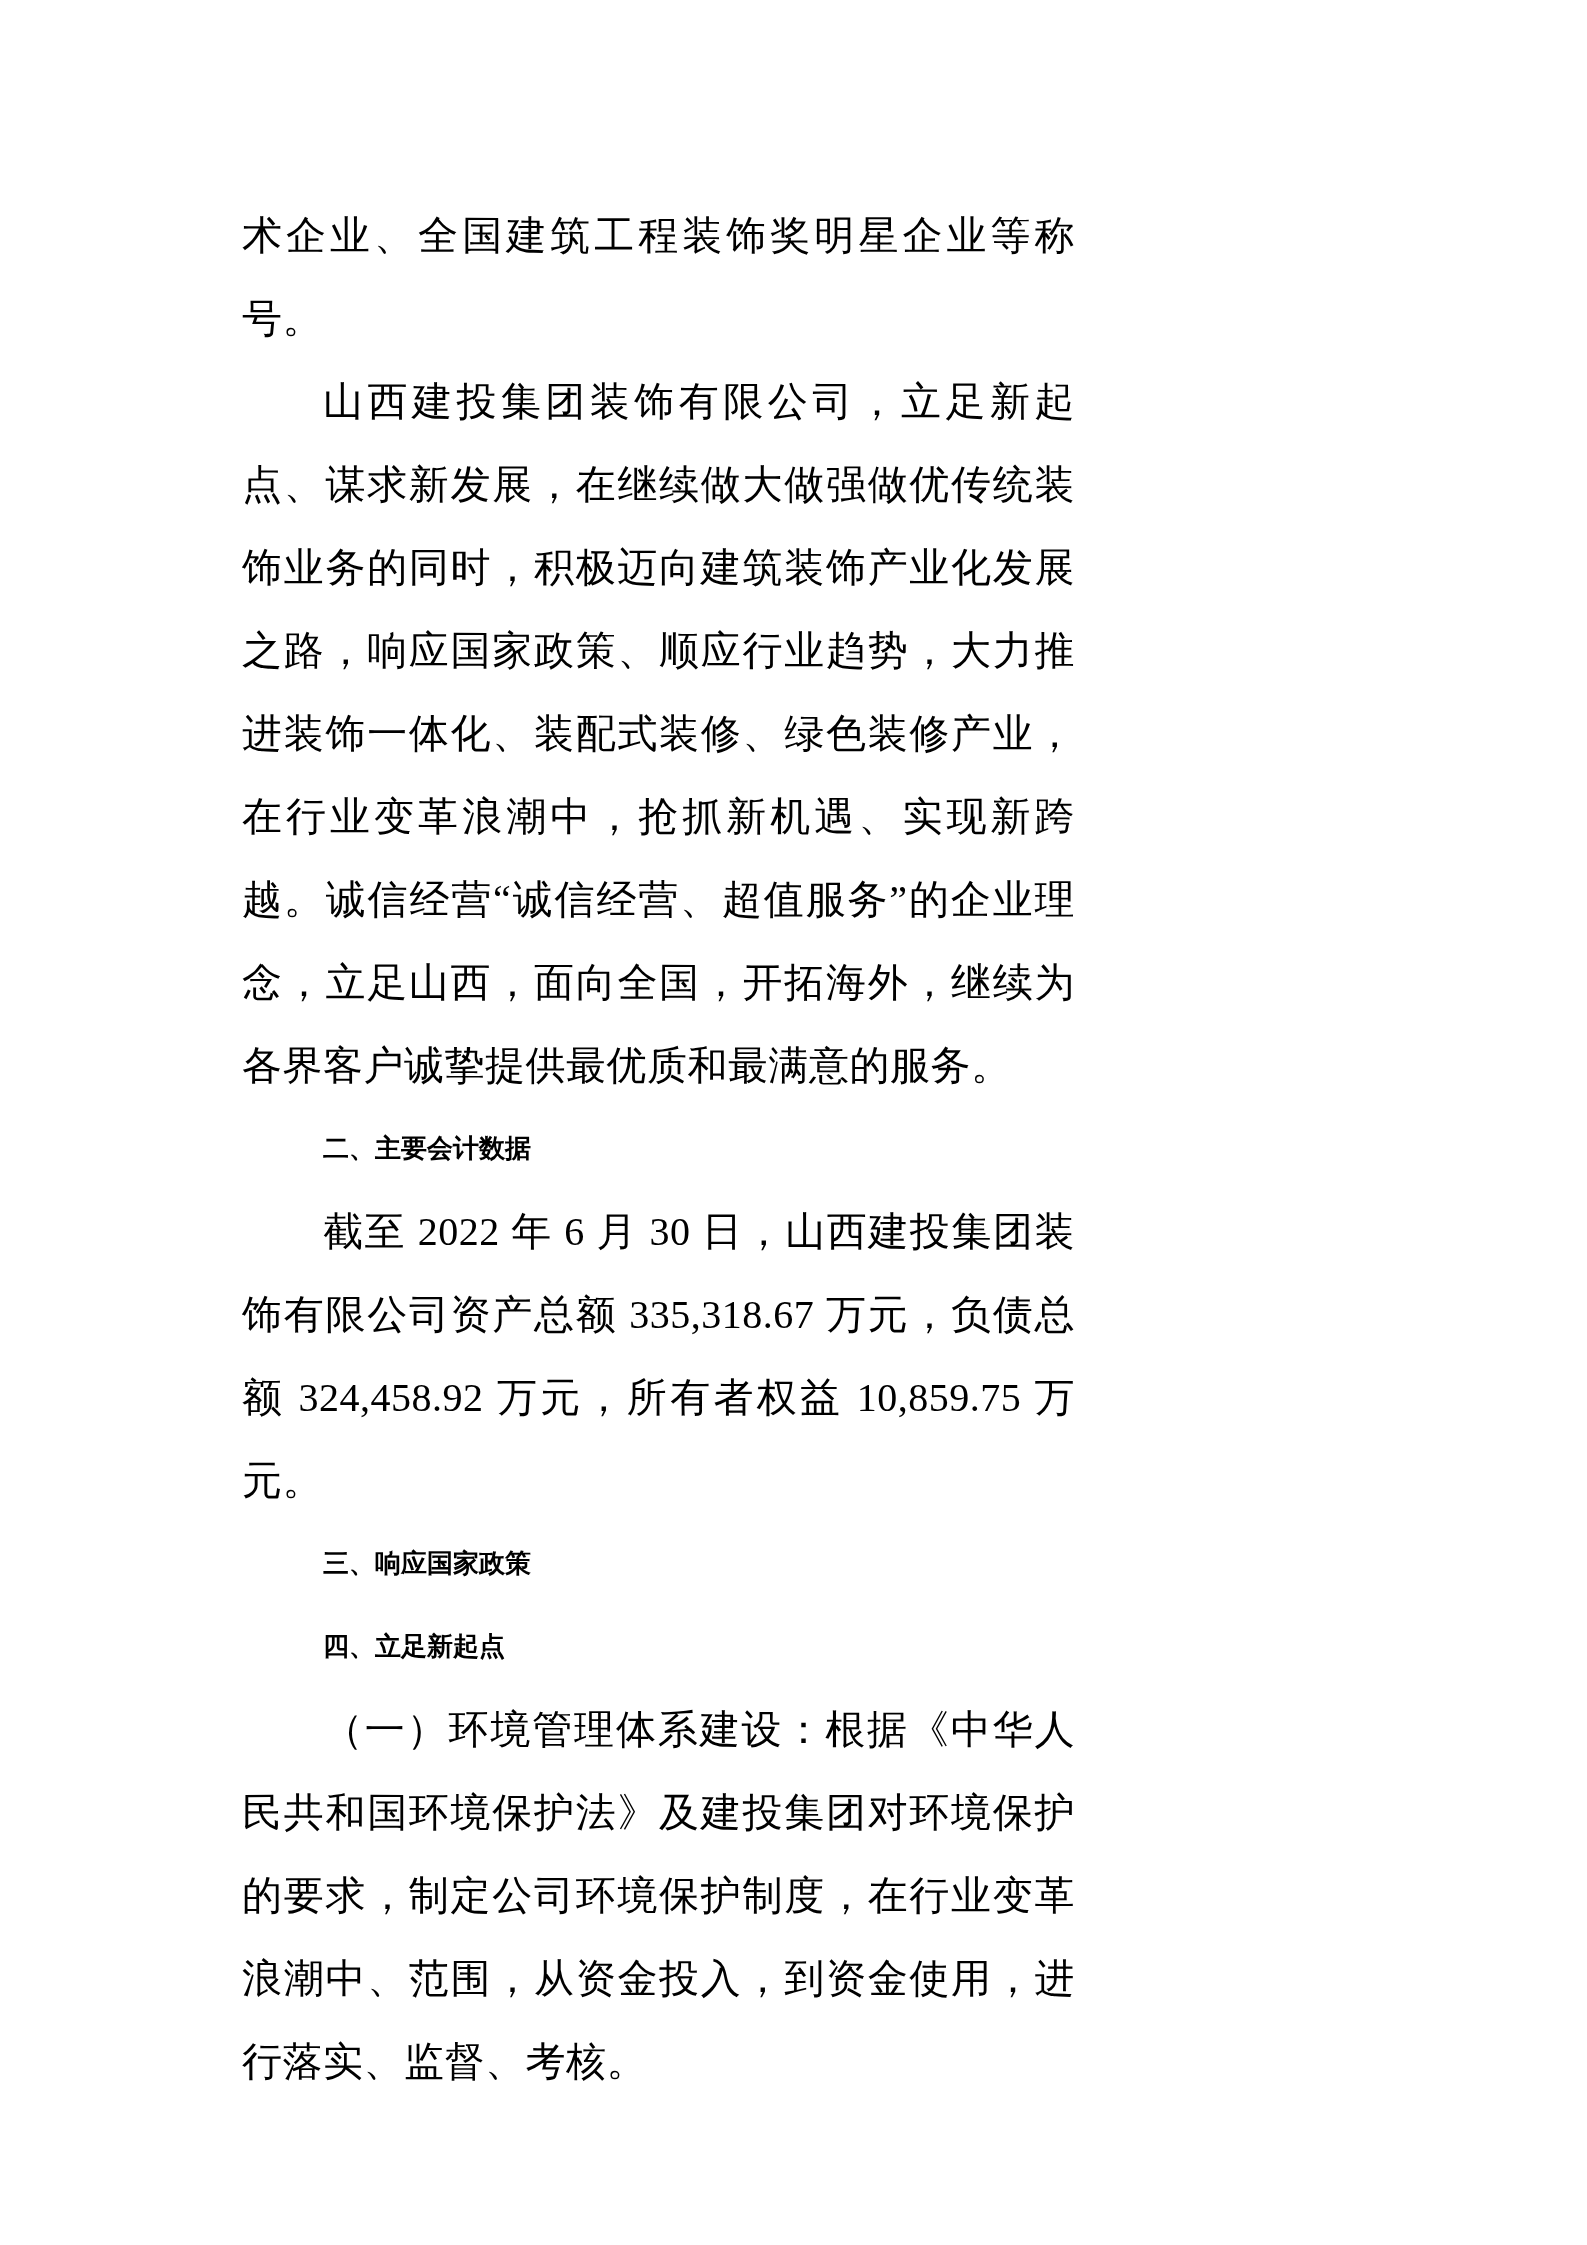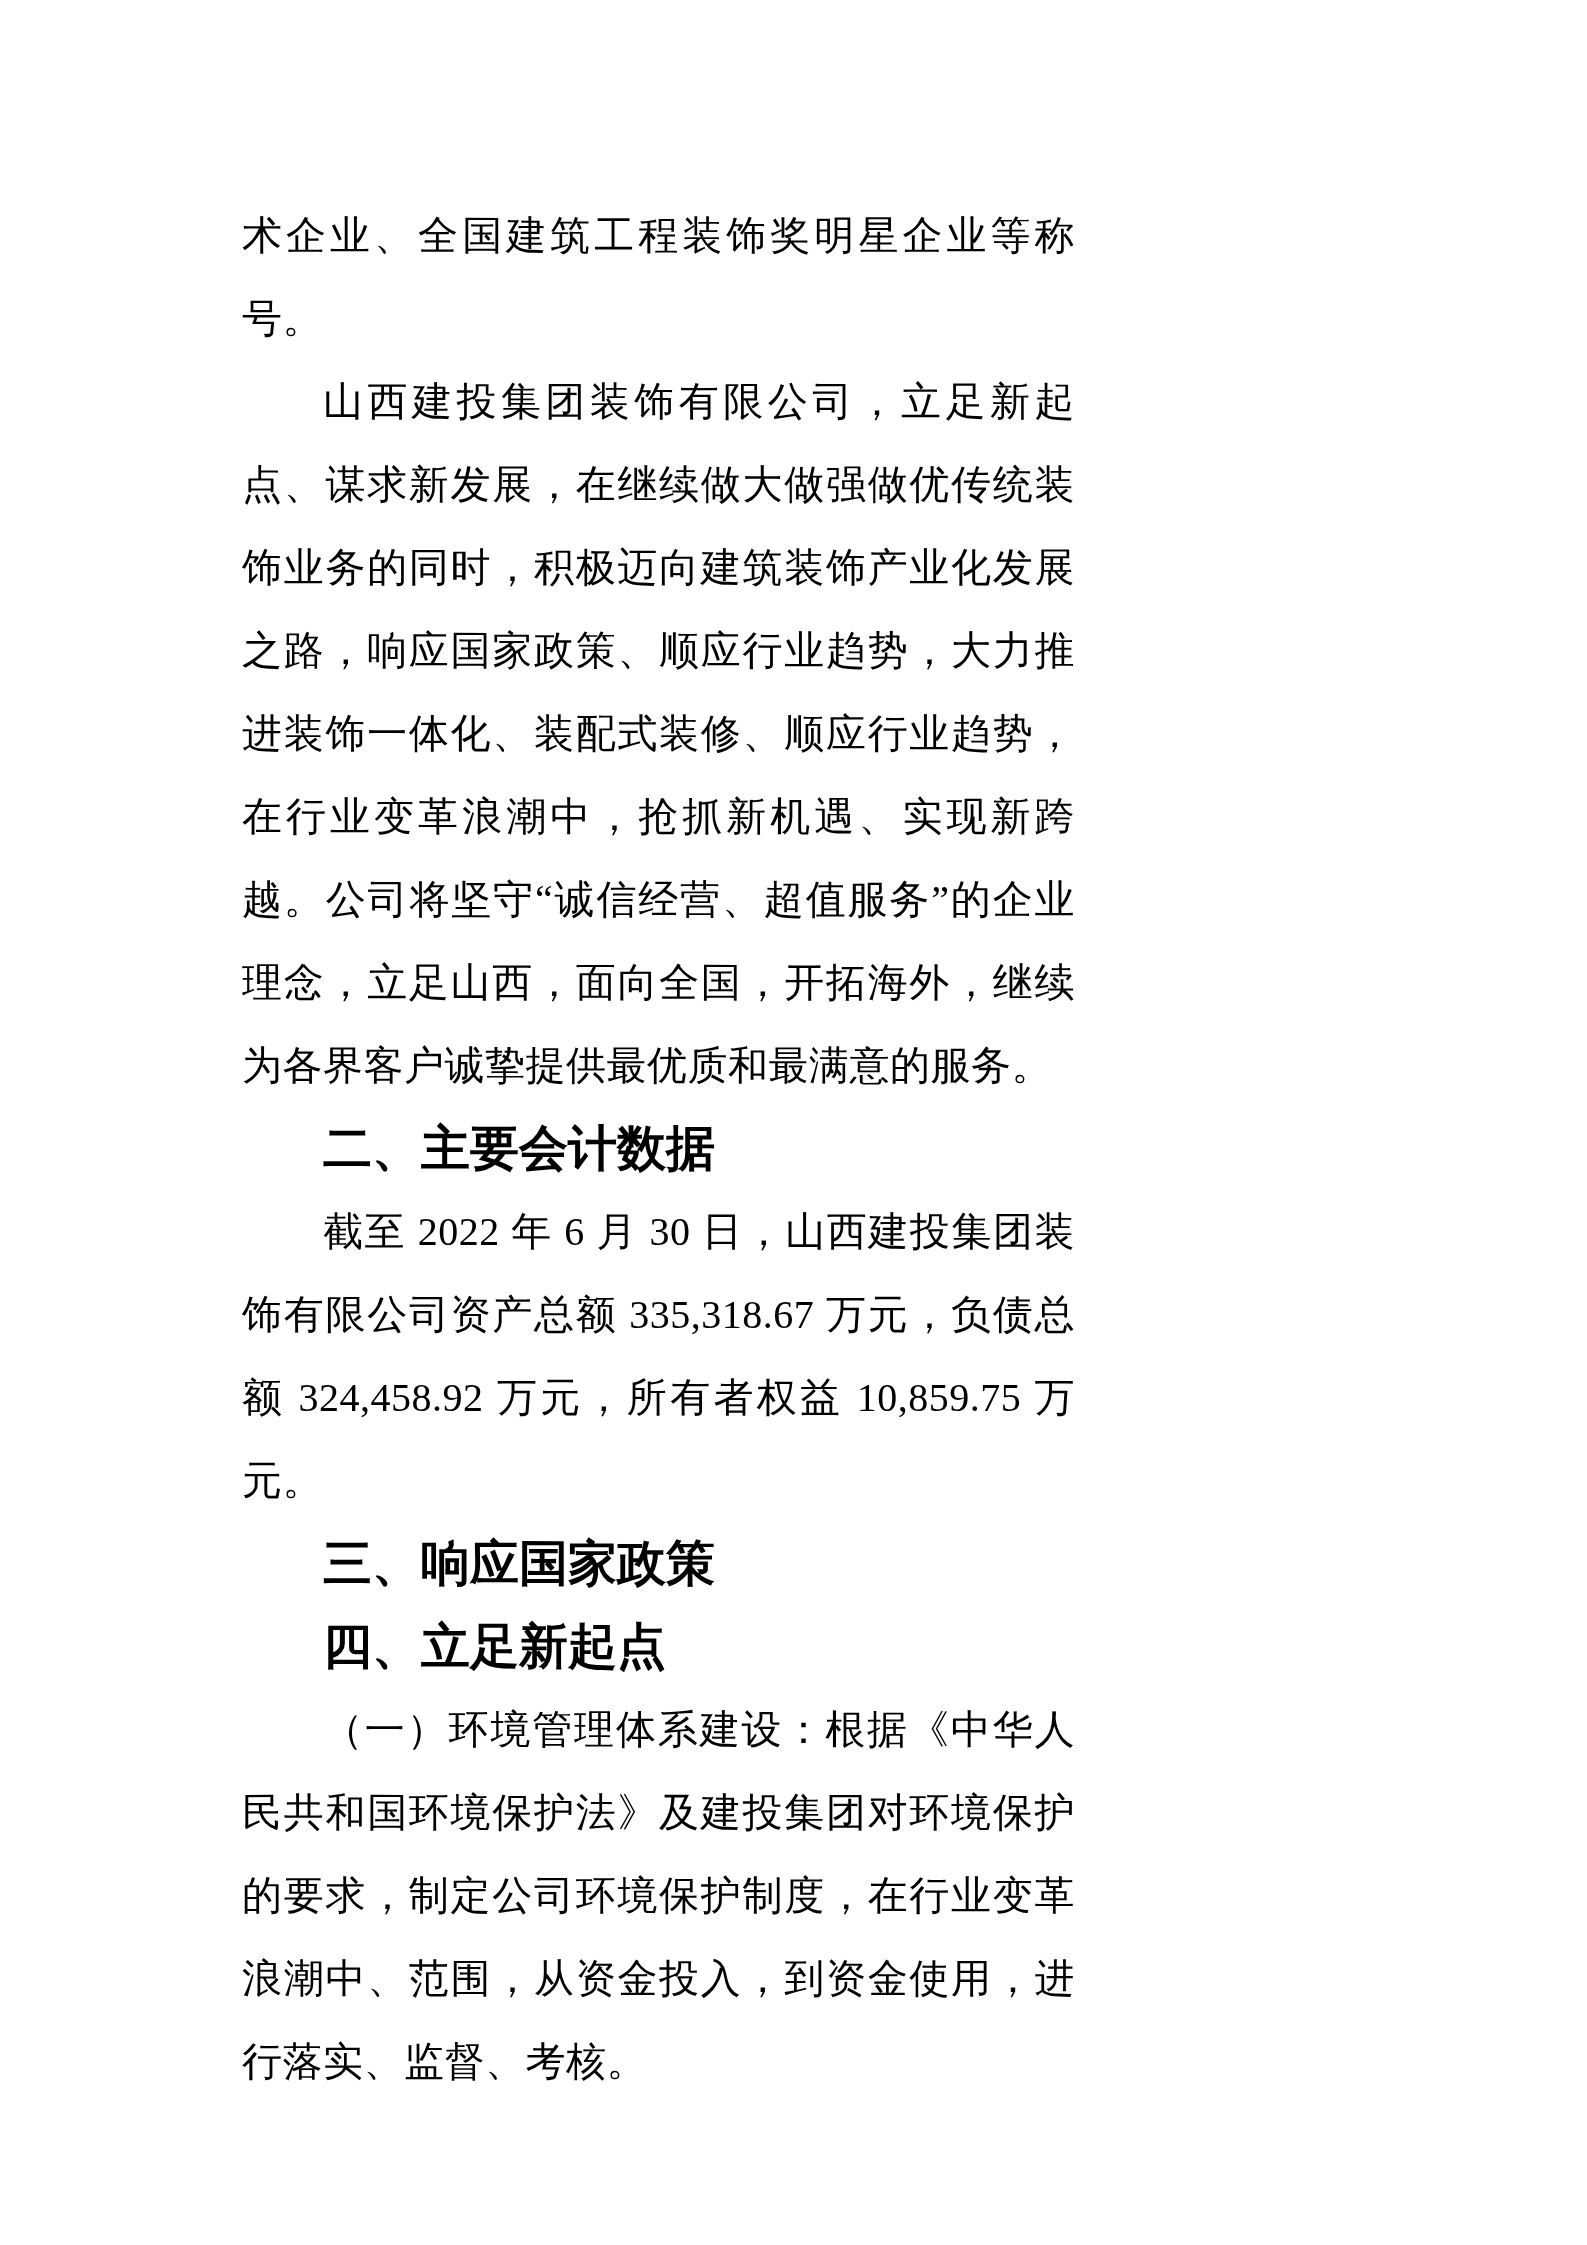"山西建投集团装饰有限公司，立足新起点、谋求新发展，在继续做大做强做优传统装饰业务" p.para { text: 顺应行业趋势，在行业变革浪潮中，抢抓新机遇、实现新跨越。公司将坚守 -> 绿色装修产业，在行业变革浪潮中，抢抓新机遇、实现新跨越。诚信经营 }
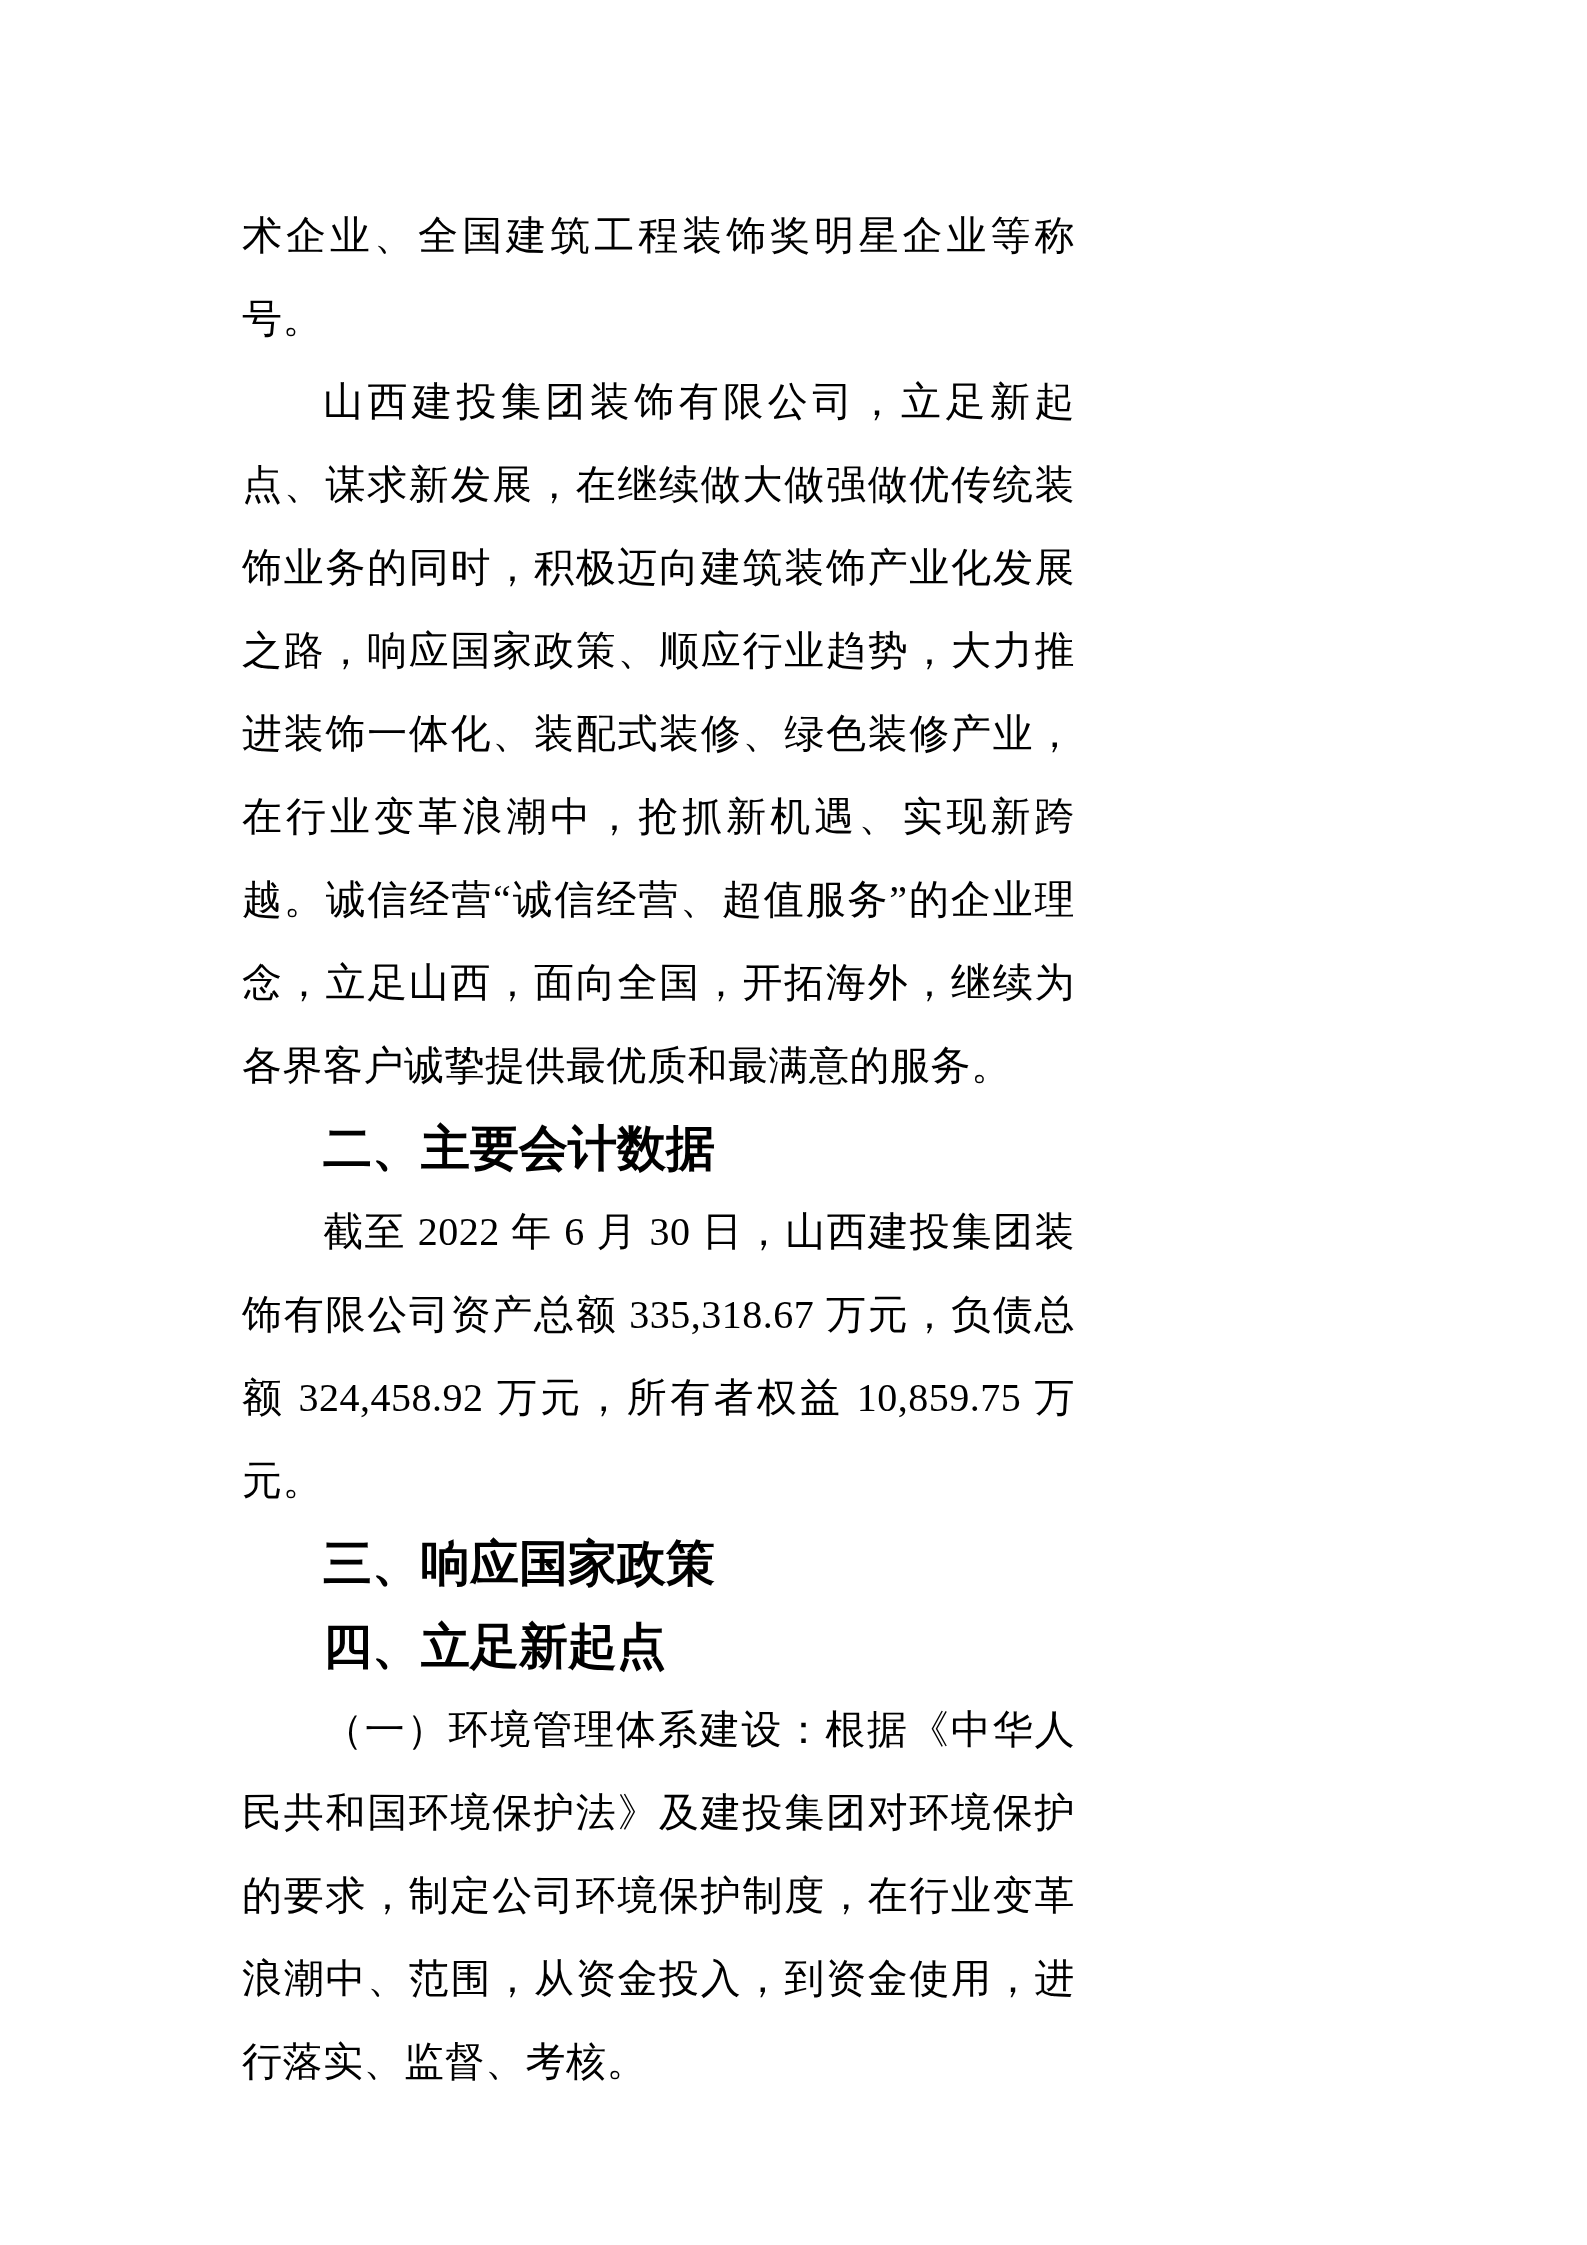"二、主要会计数据" .heading { font-size: 49px -> 26px }
